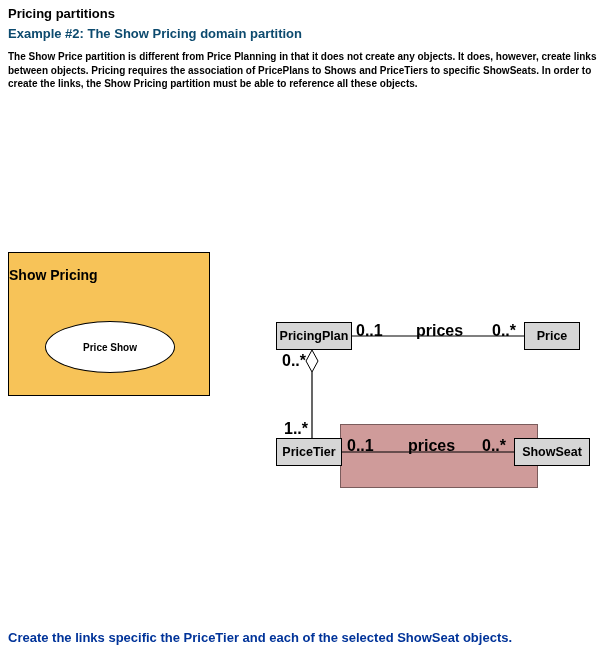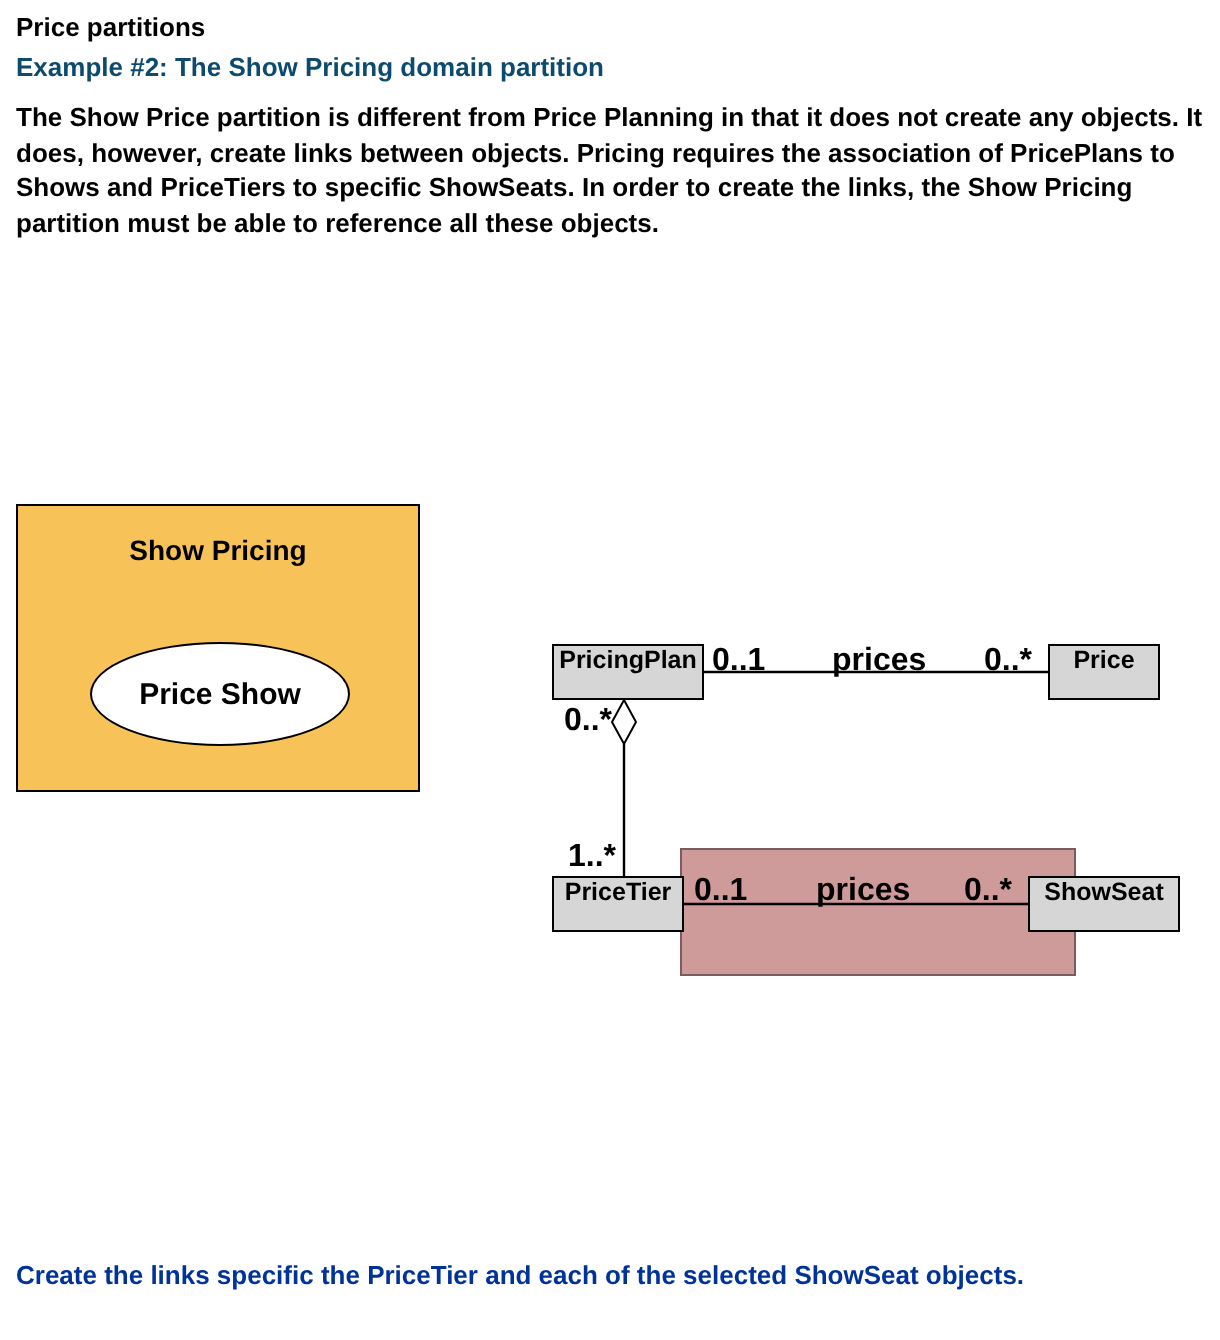"Price partitions" div.title { text: Price -> Pricing }
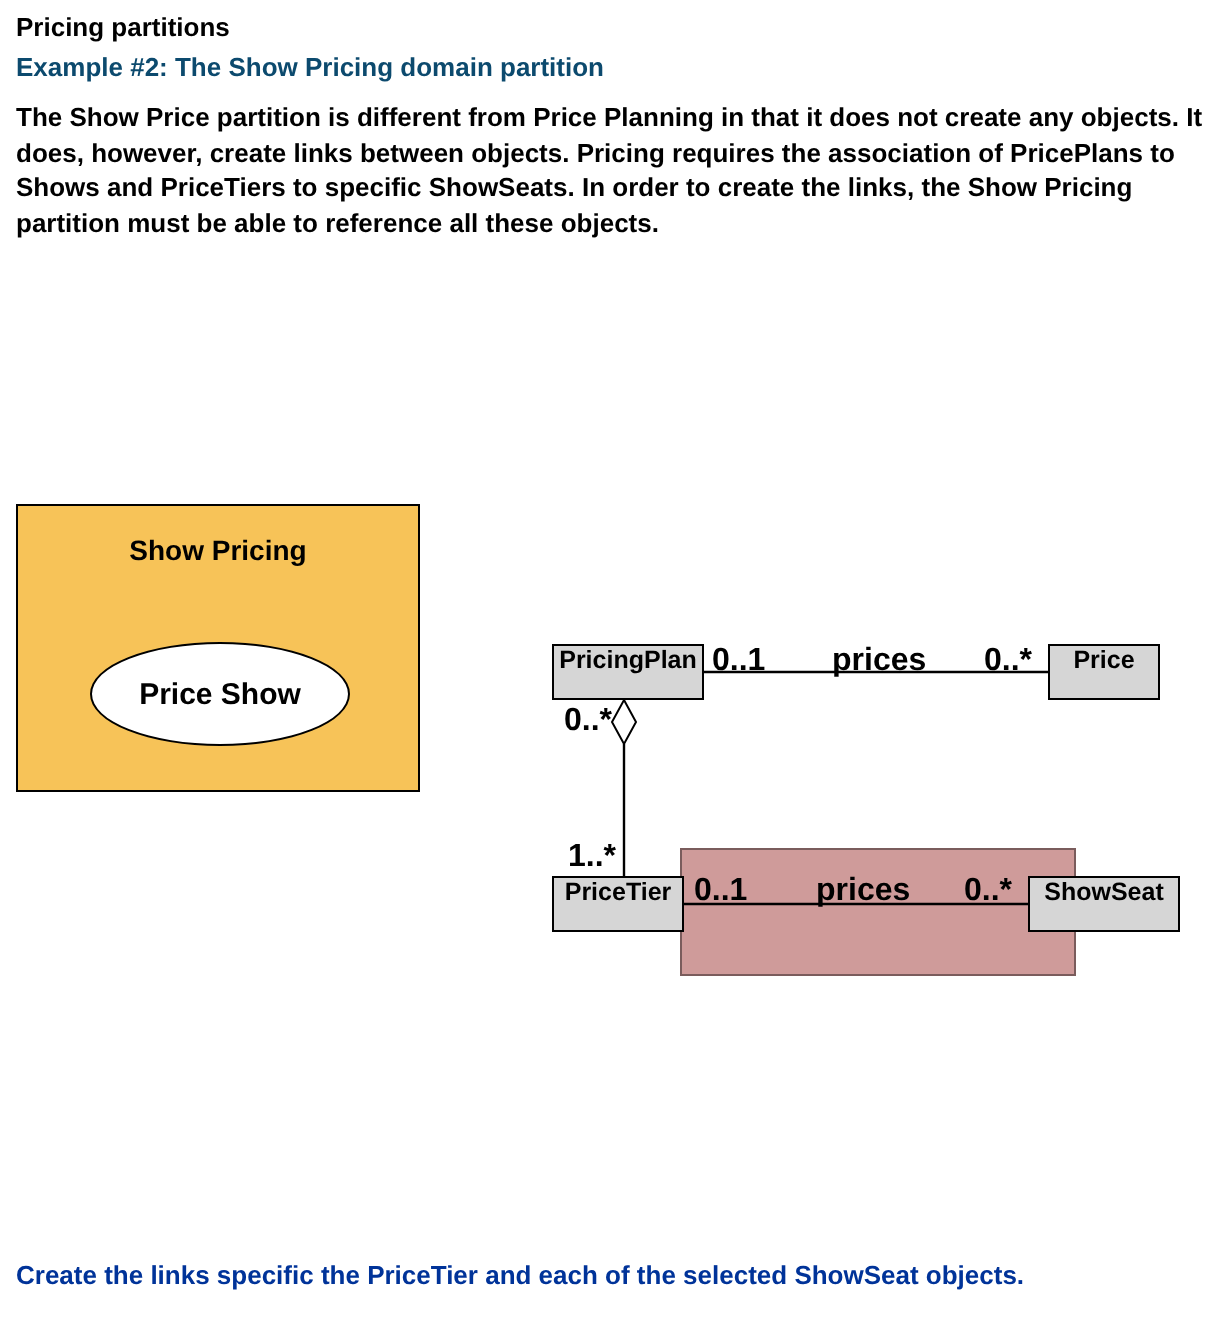"The Show Price partition is" .description { font-size: 13px -> 10px }
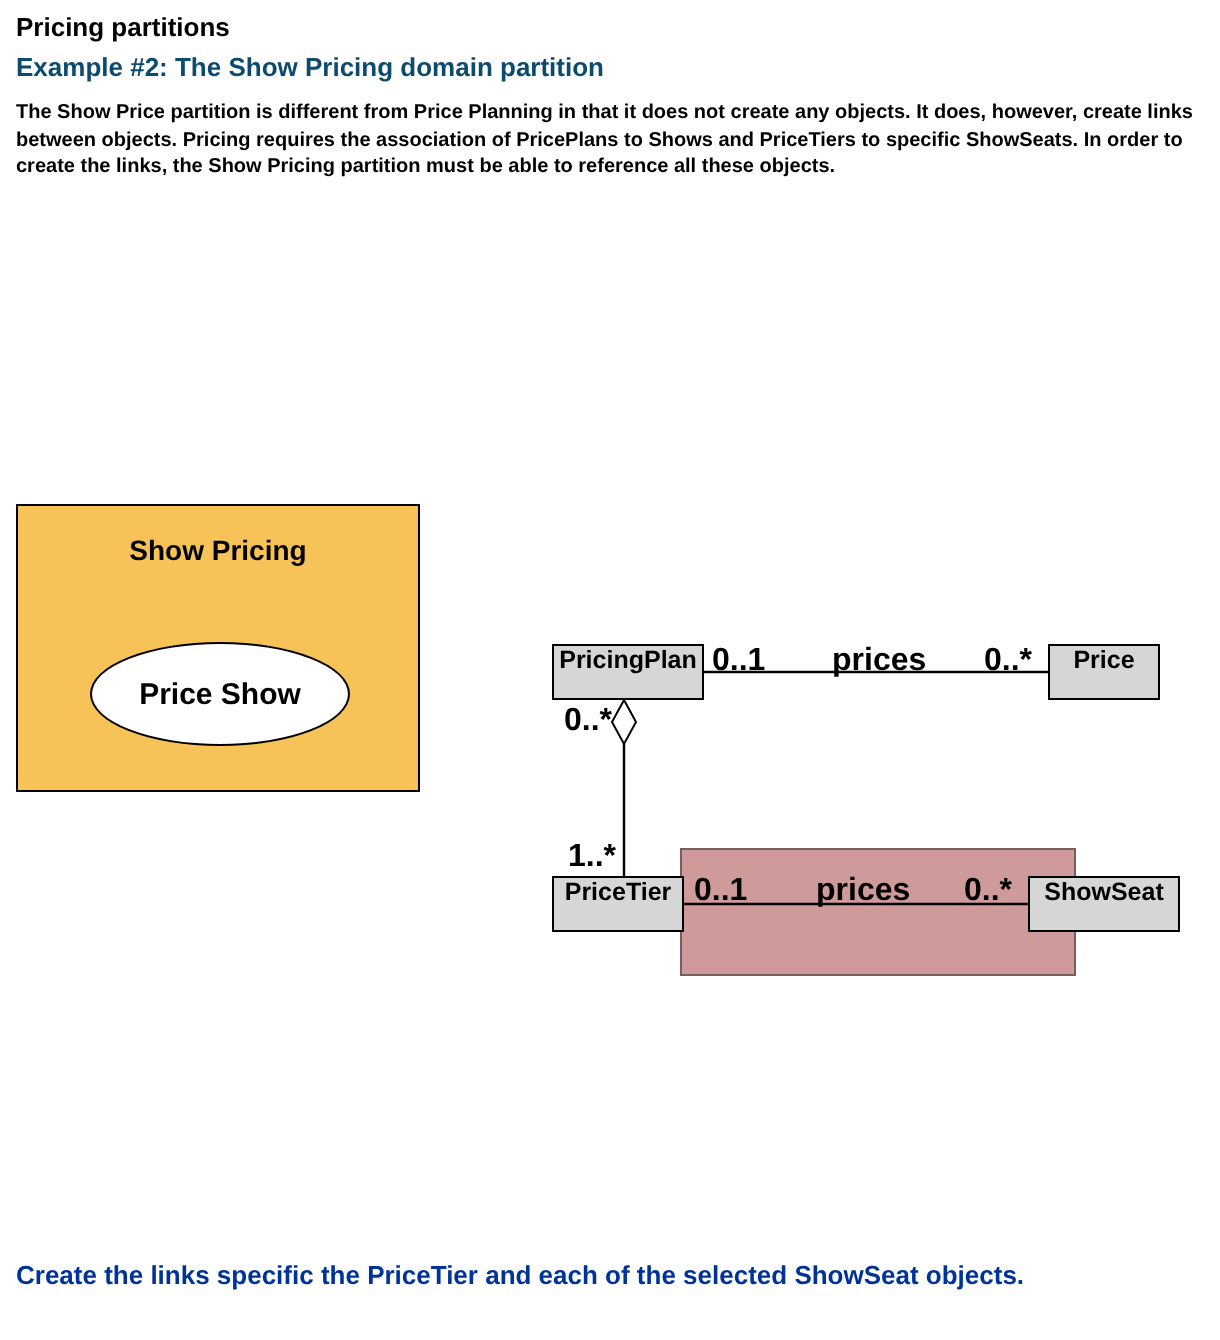"Show Pricing" .partition-title { text-align: center -> left }
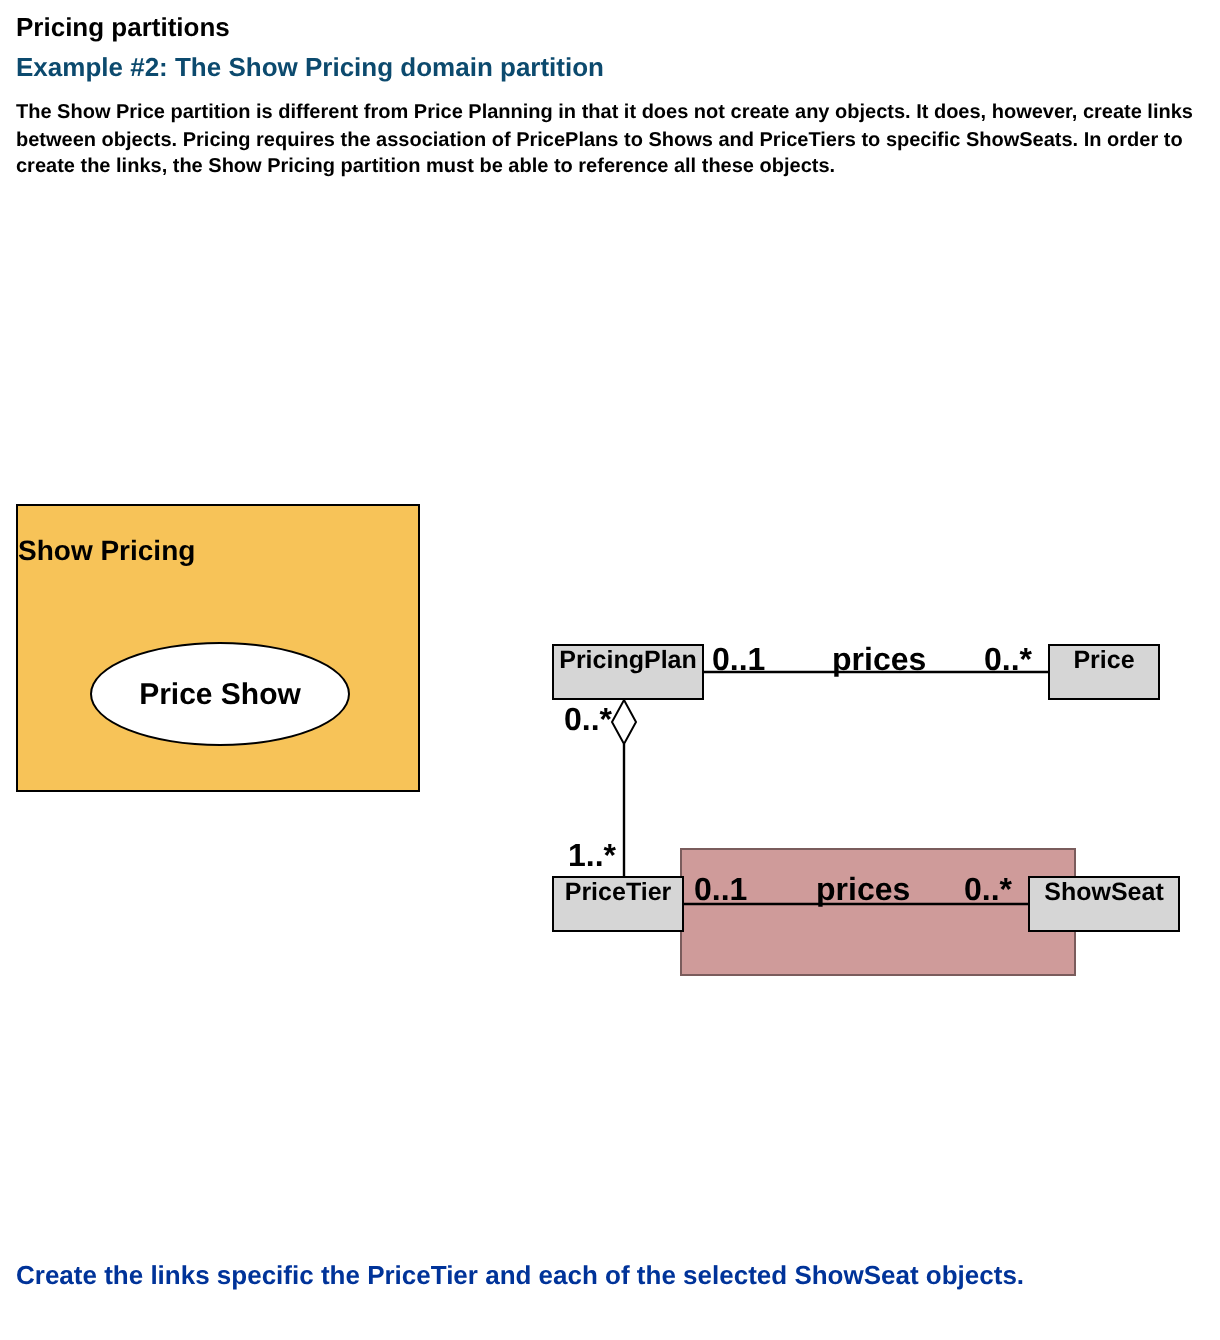"PricingPlan" .uml { align-items: none -> center }
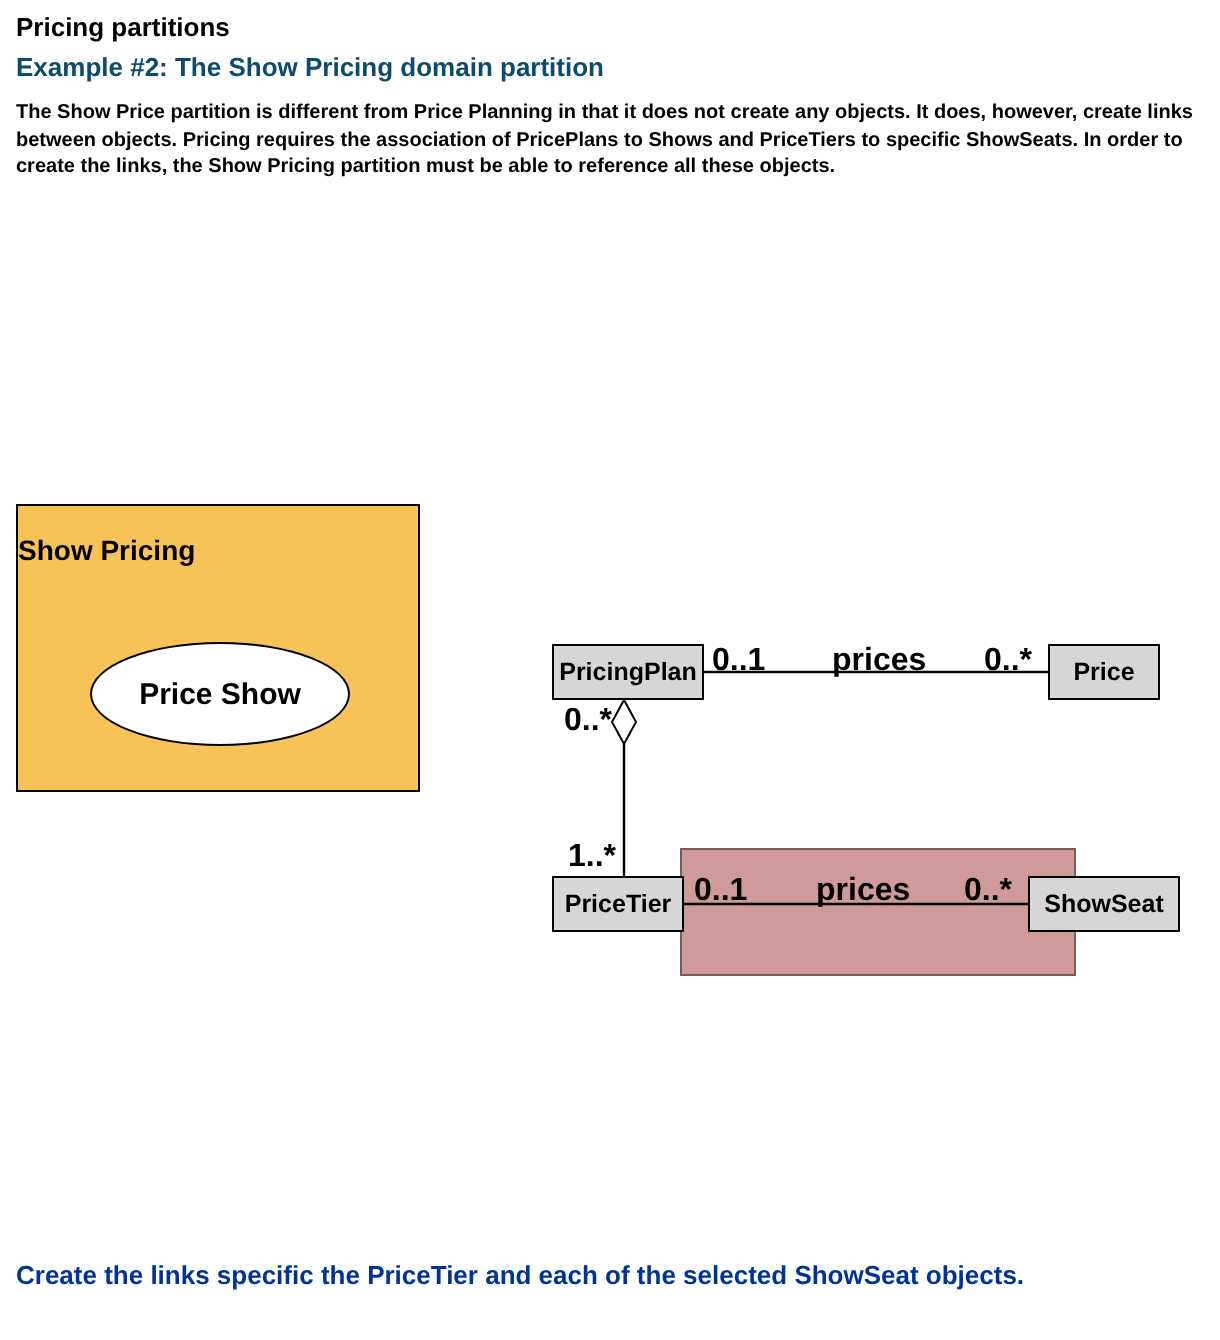"Price Show" .usecase { font-size: 15px -> 10px }
